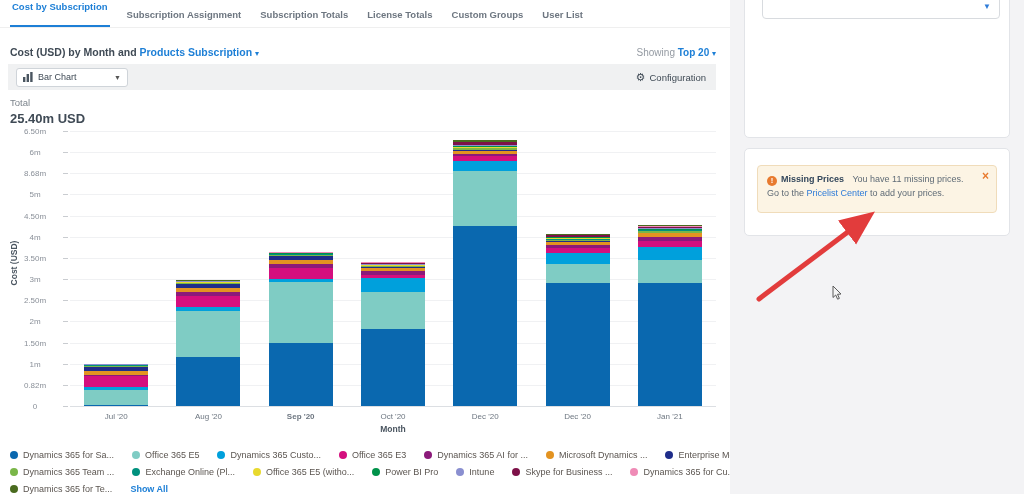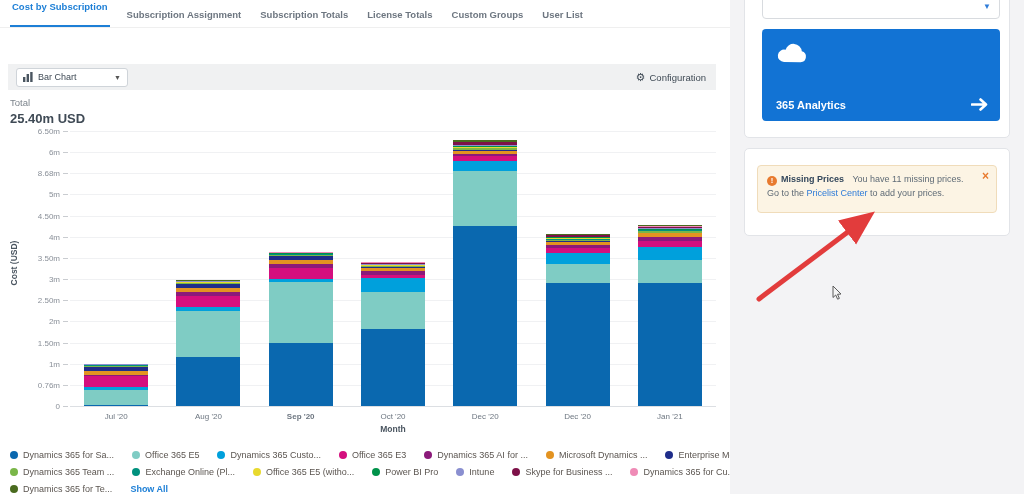"Cost (USD) by Month and" div.chart-head { html: none -> <div> <div> <span>Cost (USD) by Month and</span> <span> <span>Products Subscription</span> <span>▾</span> </span> </div> <div> <span>Showing</span> <span> <span>Top 20</span> <span>▾</span> </span> </div> </div> }
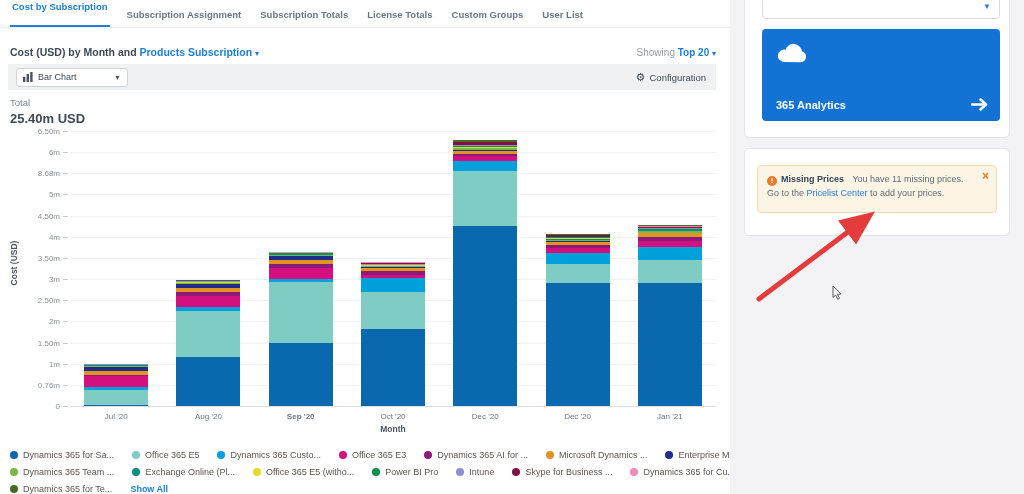"365 Analytics" div.tile { html: <div> <svg> <path></path> </svg> <span>365 Analytics</span> <svg> <path></path> </svg> </div> -> none }
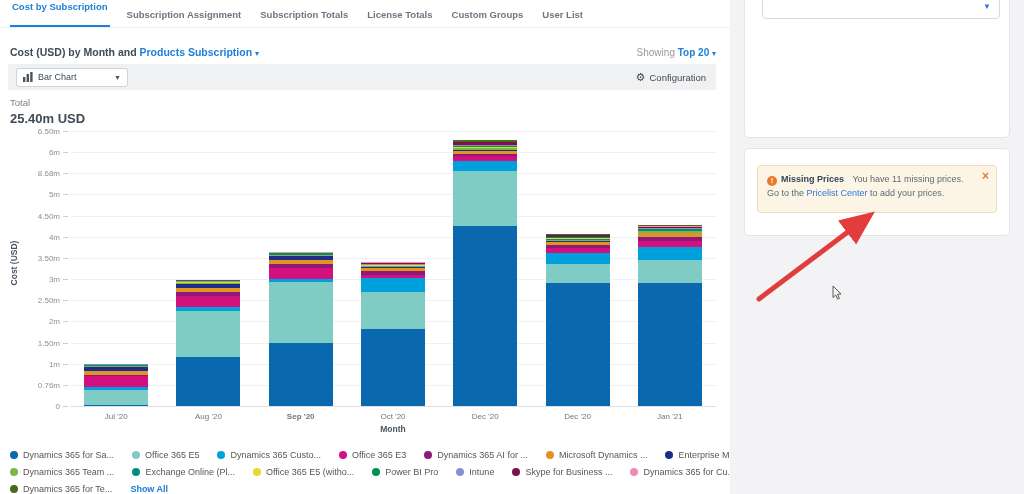"6.50m" .ytick-label { text-align: right -> center }
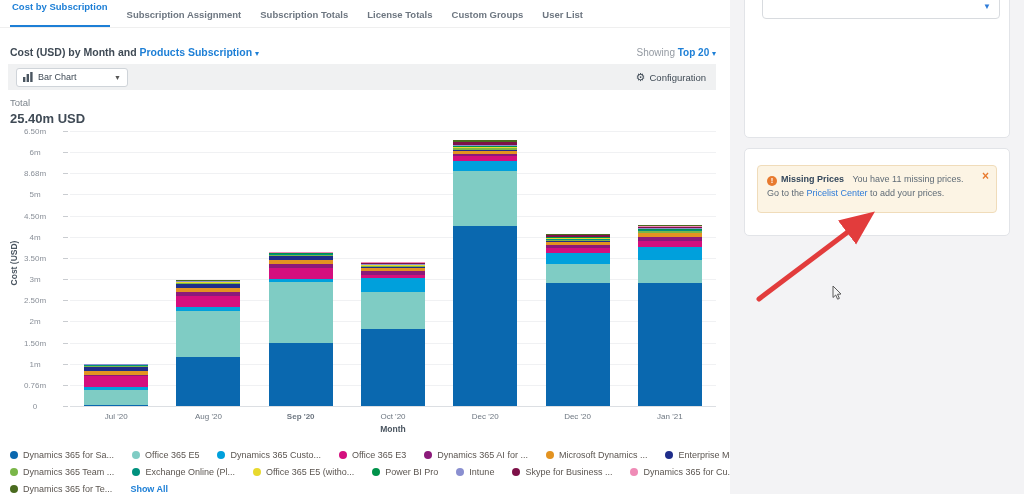"0.76m" div.ytick-label { text: 0.76m -> 0.82m }
